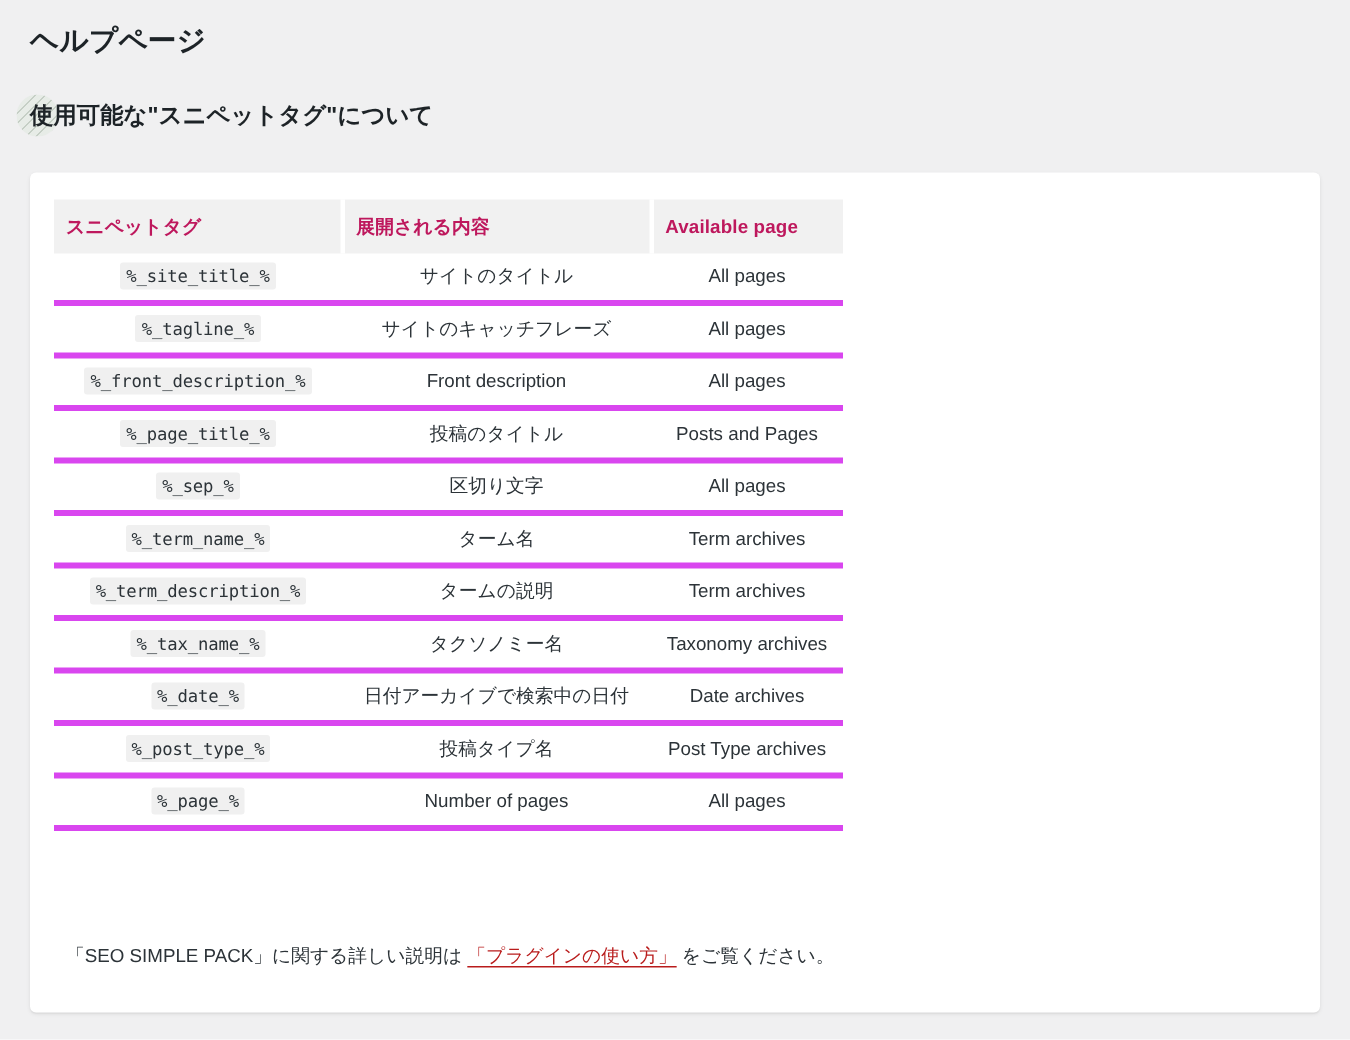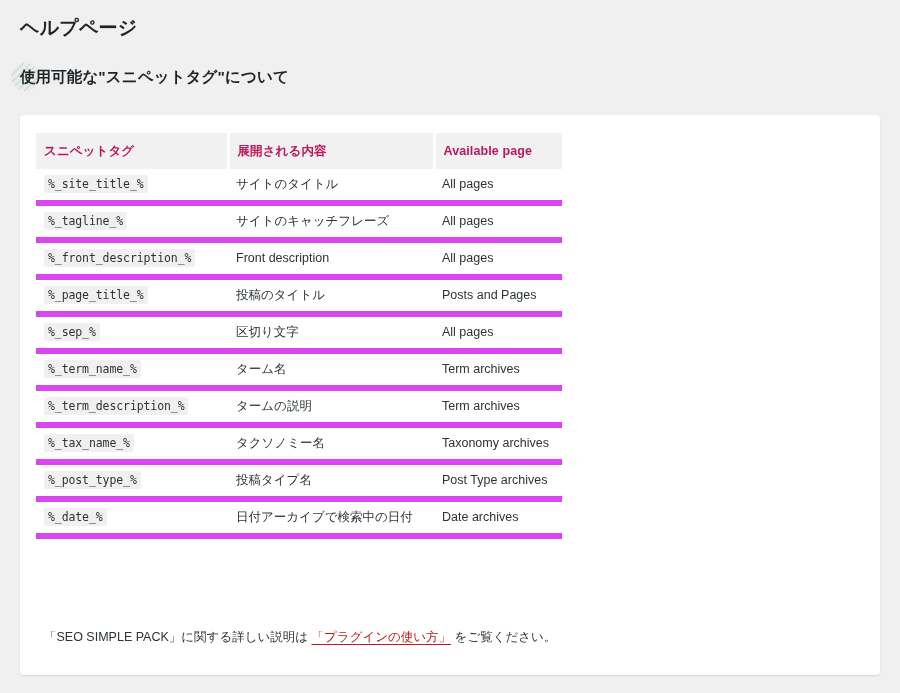"%_site_title_%" .snippet-table tbody td { border-bottom: 6px solid #d946ef -> 4px solid #d946ef; text-align: none -> center }
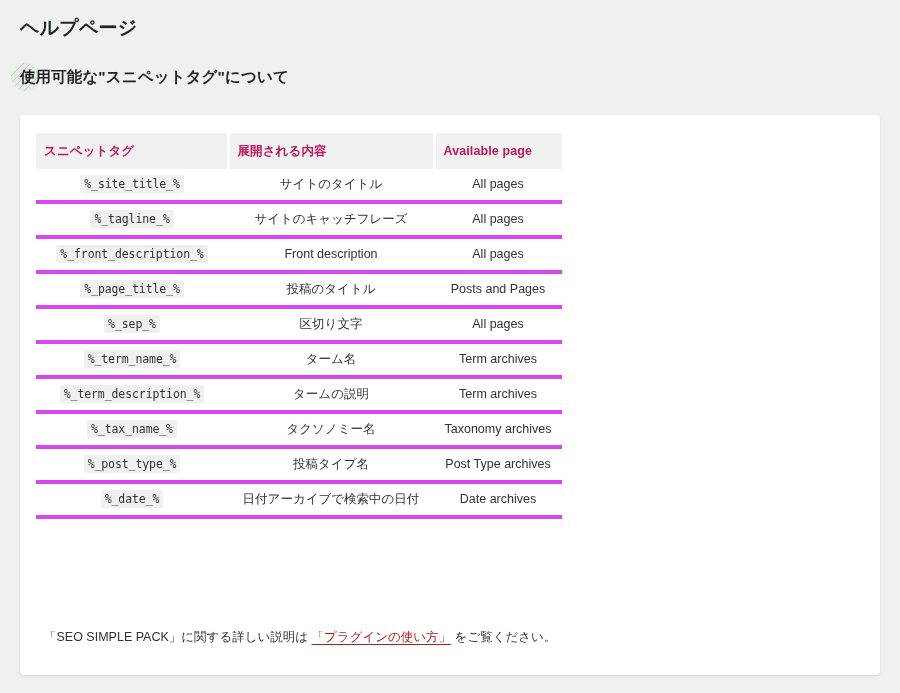"%_post_type_%" tr { order: before "%_date_%" -> after "%_date_%" }
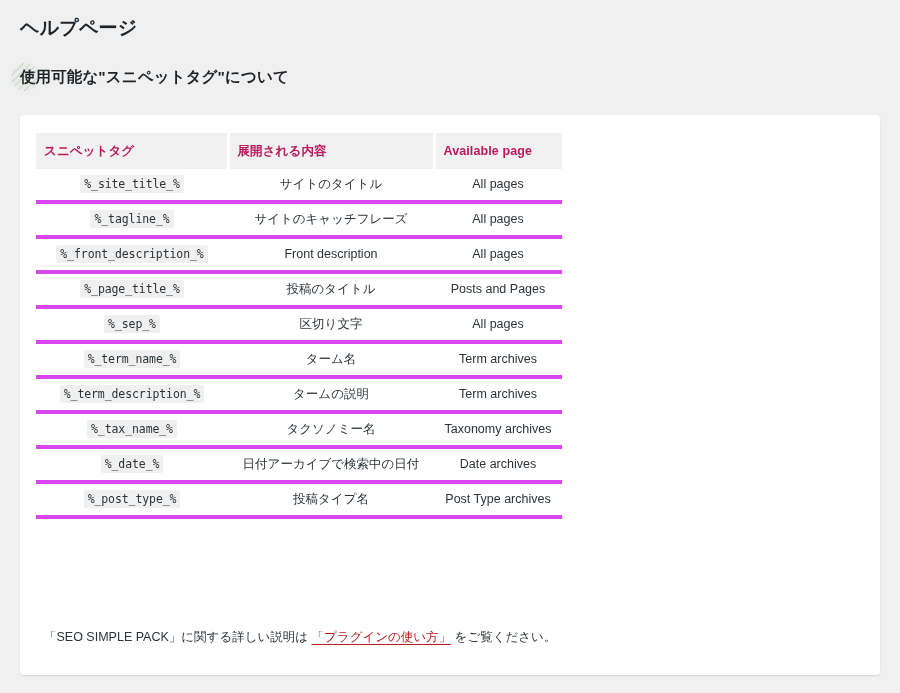"%_page_%" tr { html: none -> <tr> <td><code>%_page_%</code></td> <td>Number of pages</td> <td>All pages</td> </tr> }
